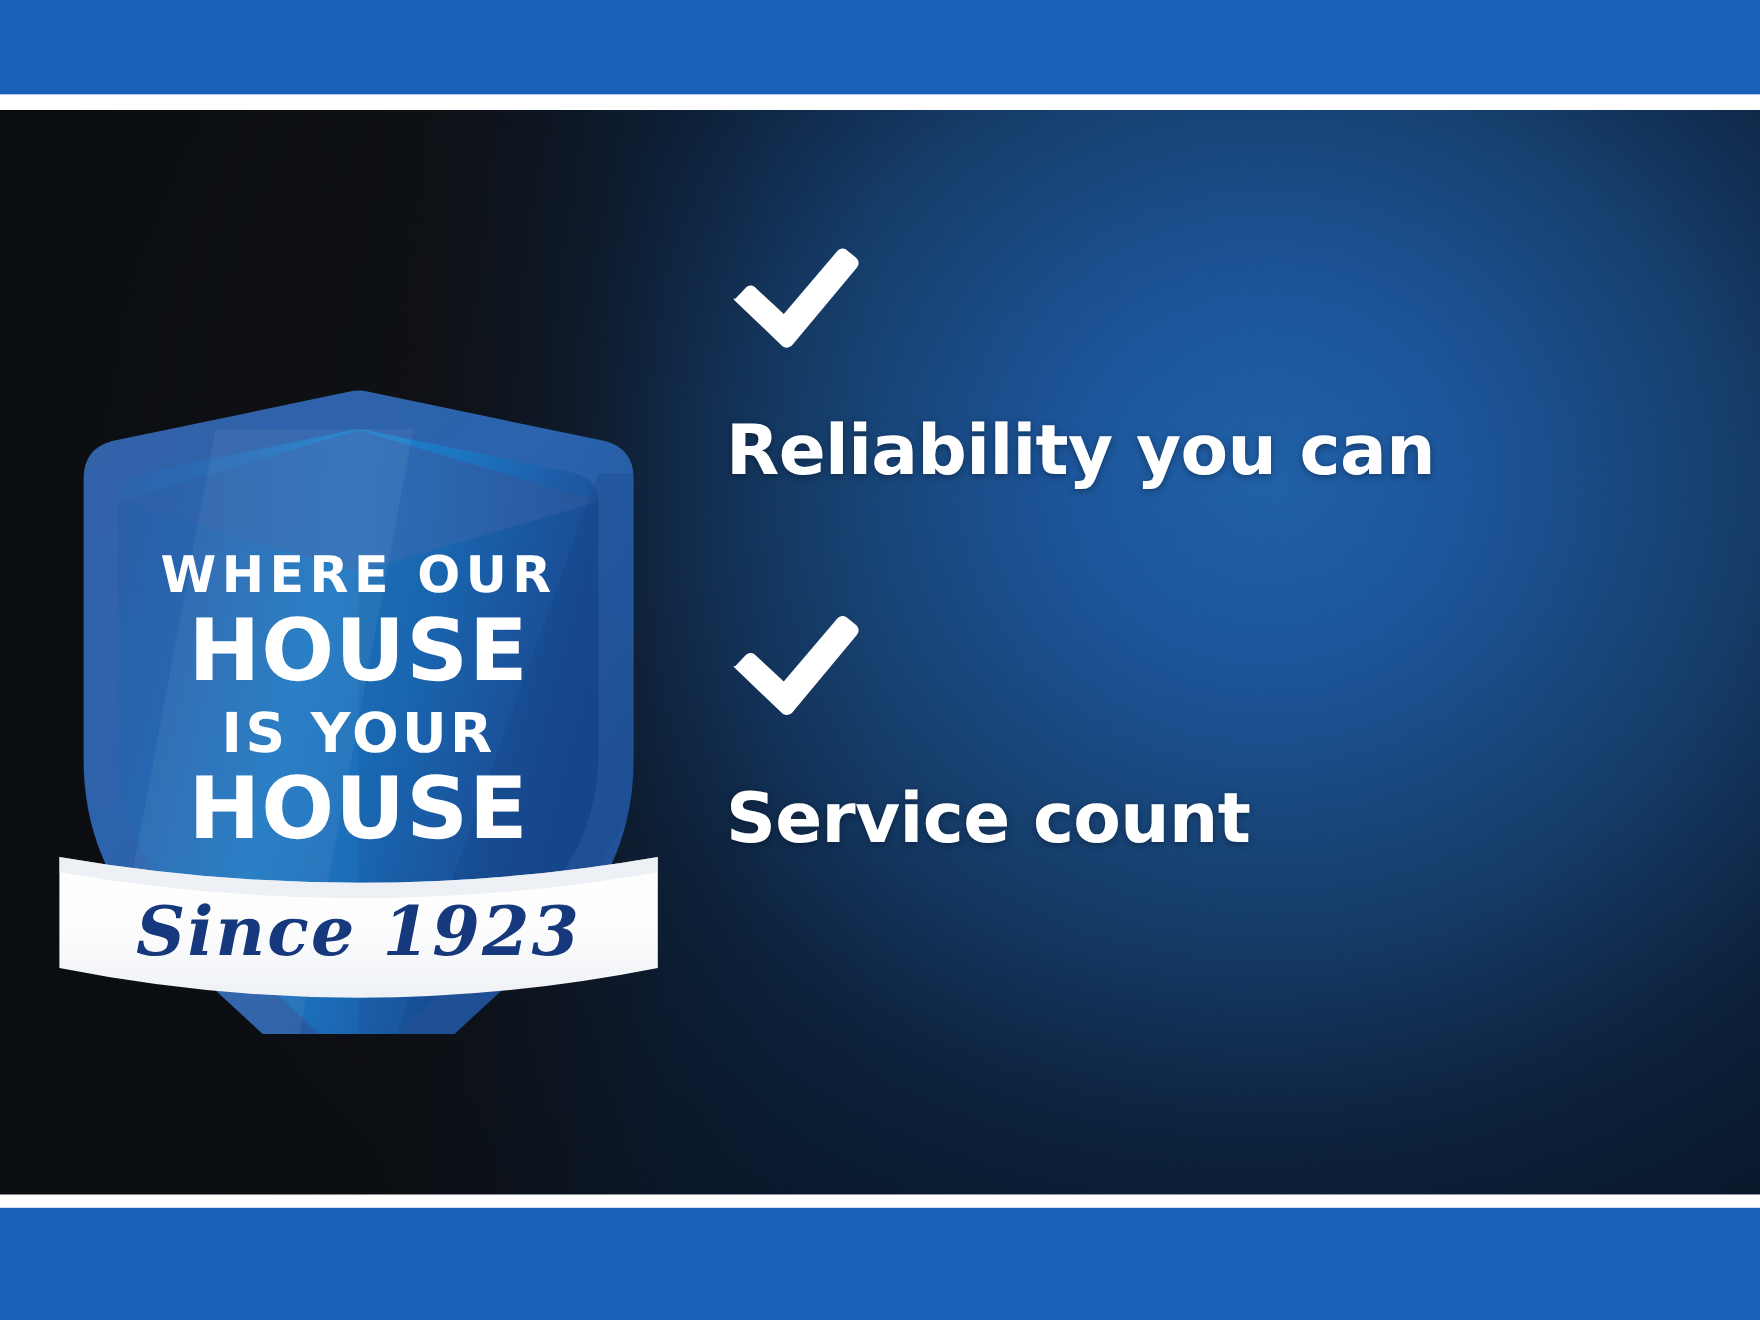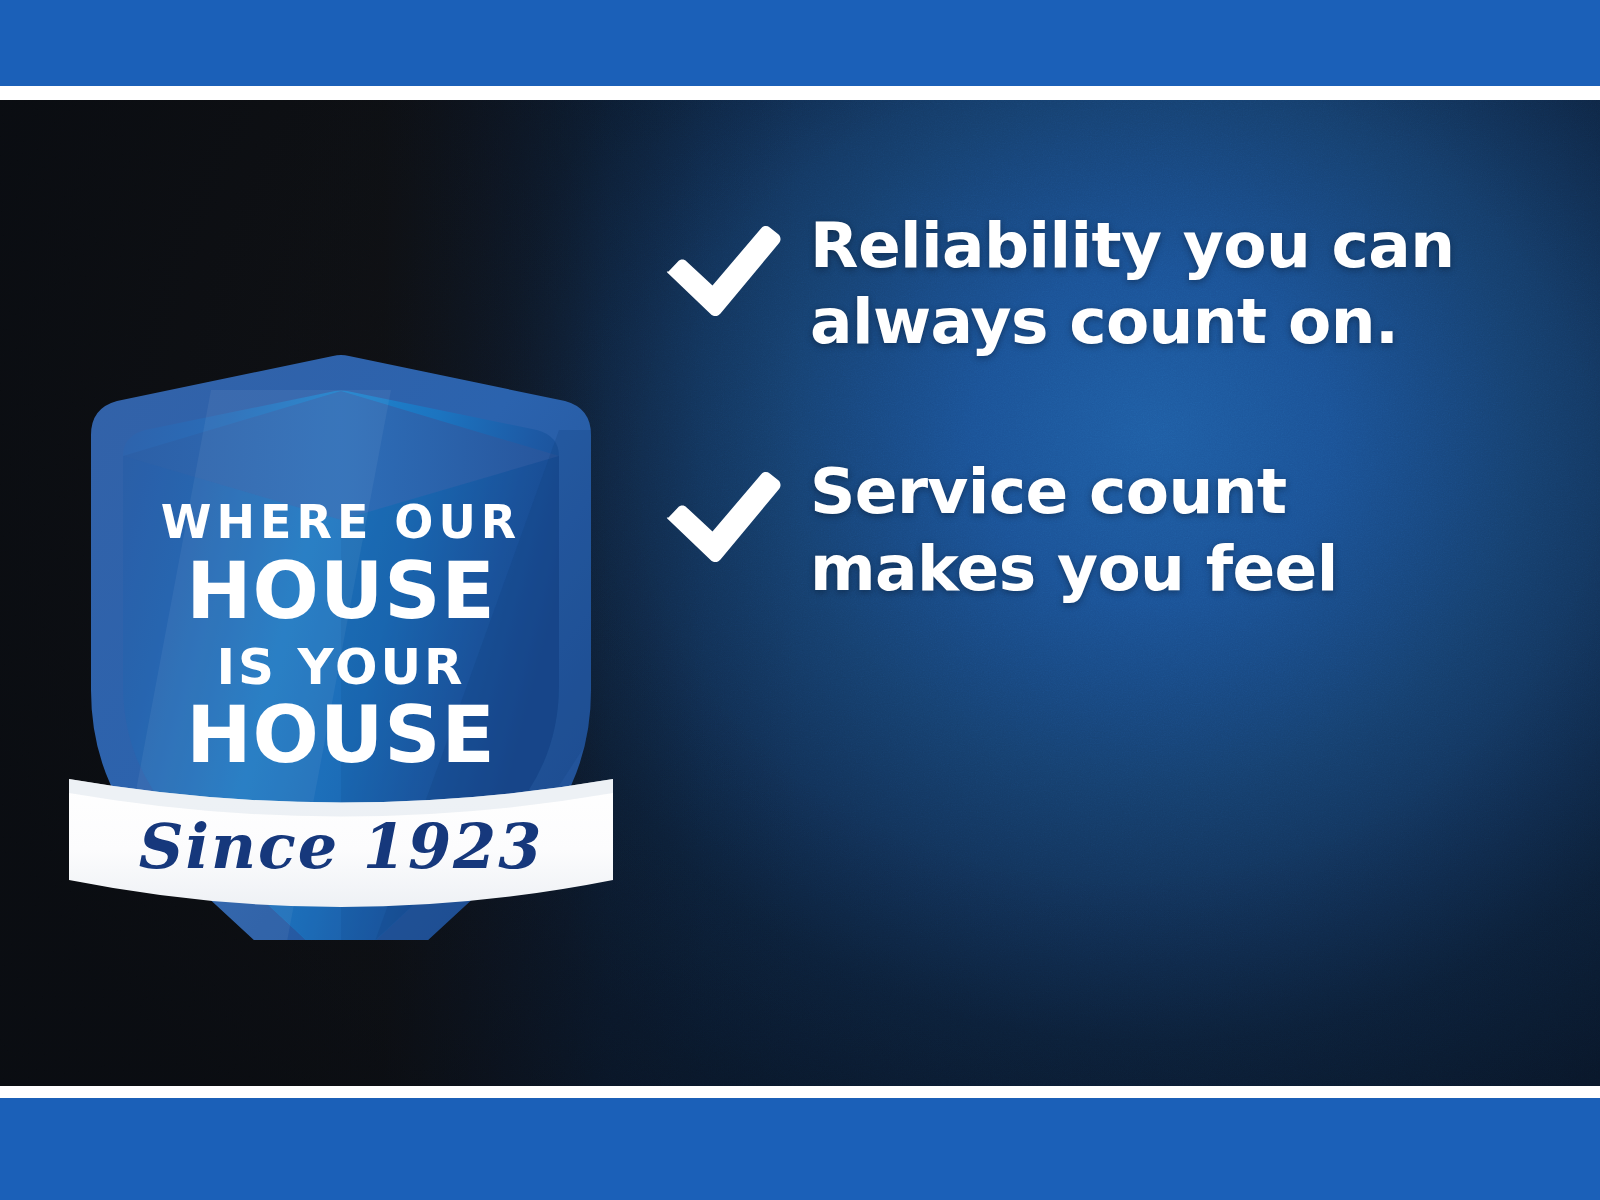"Reliability you can" .benefit-row { flex-direction: none -> column }
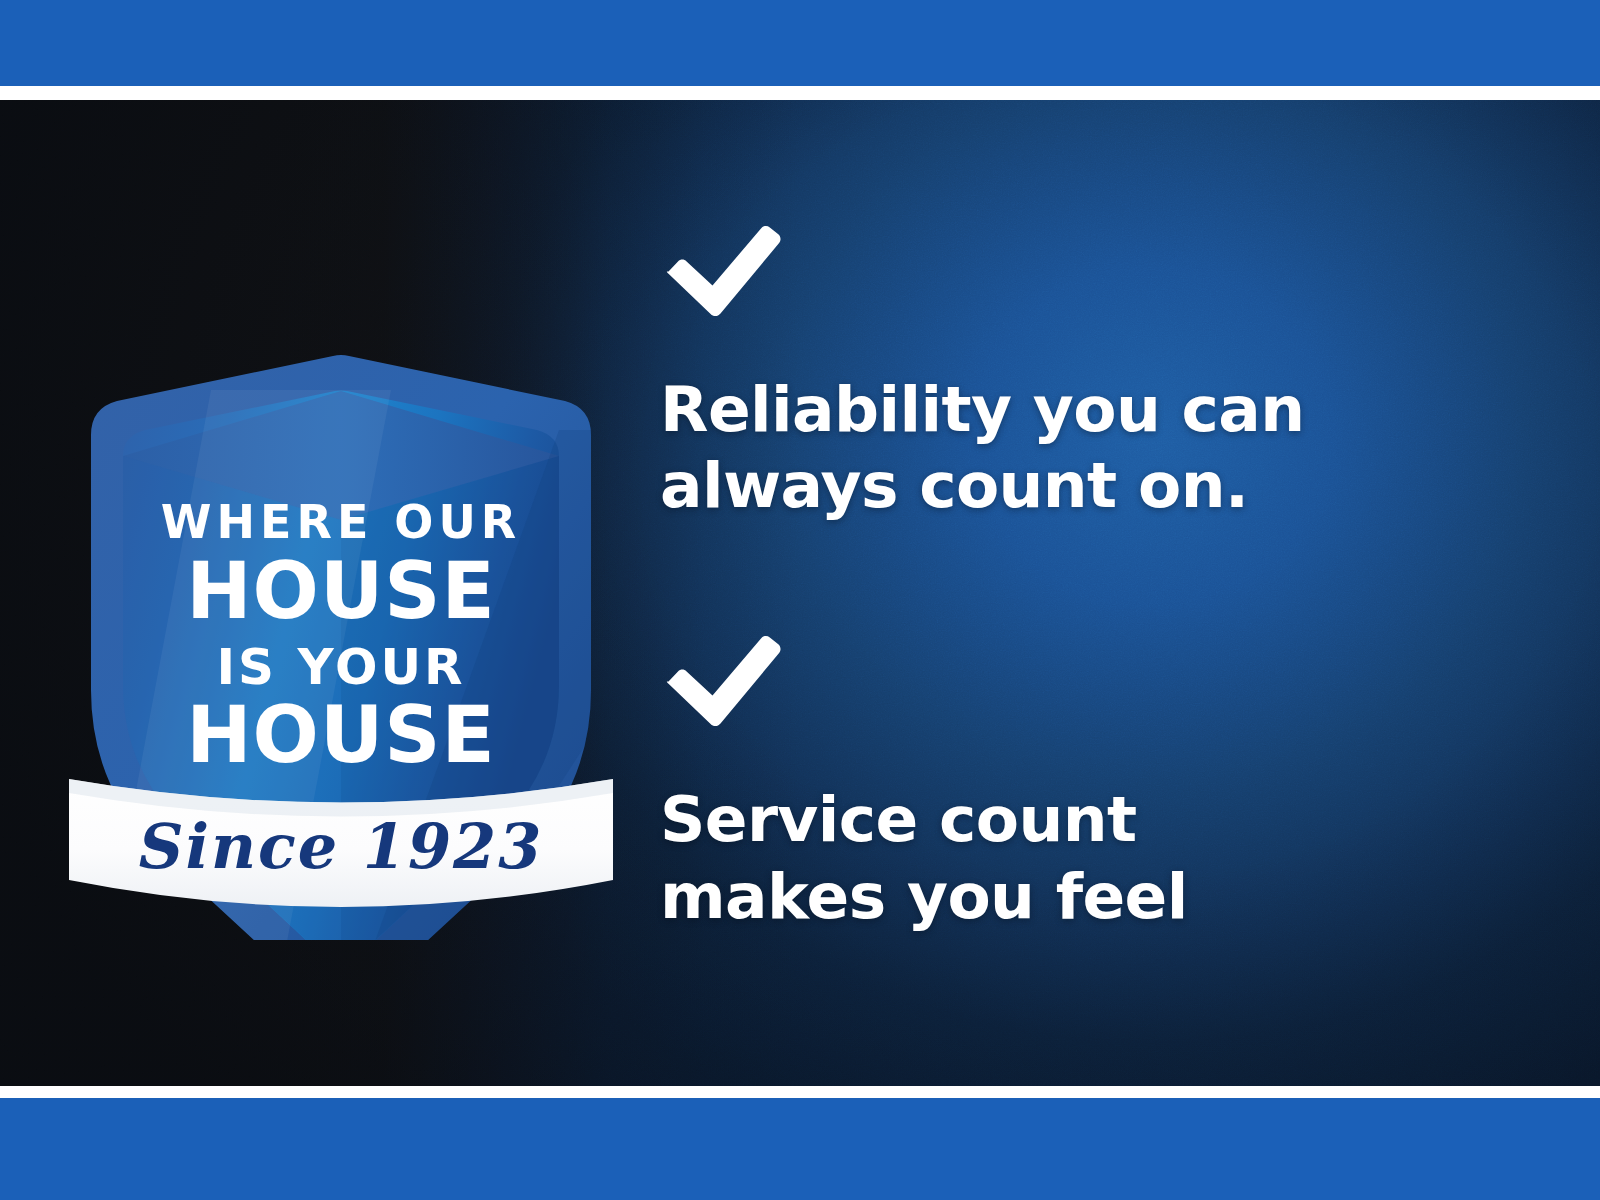"WHERE OUR" #logo-wrap { left: 61px -> 46px }
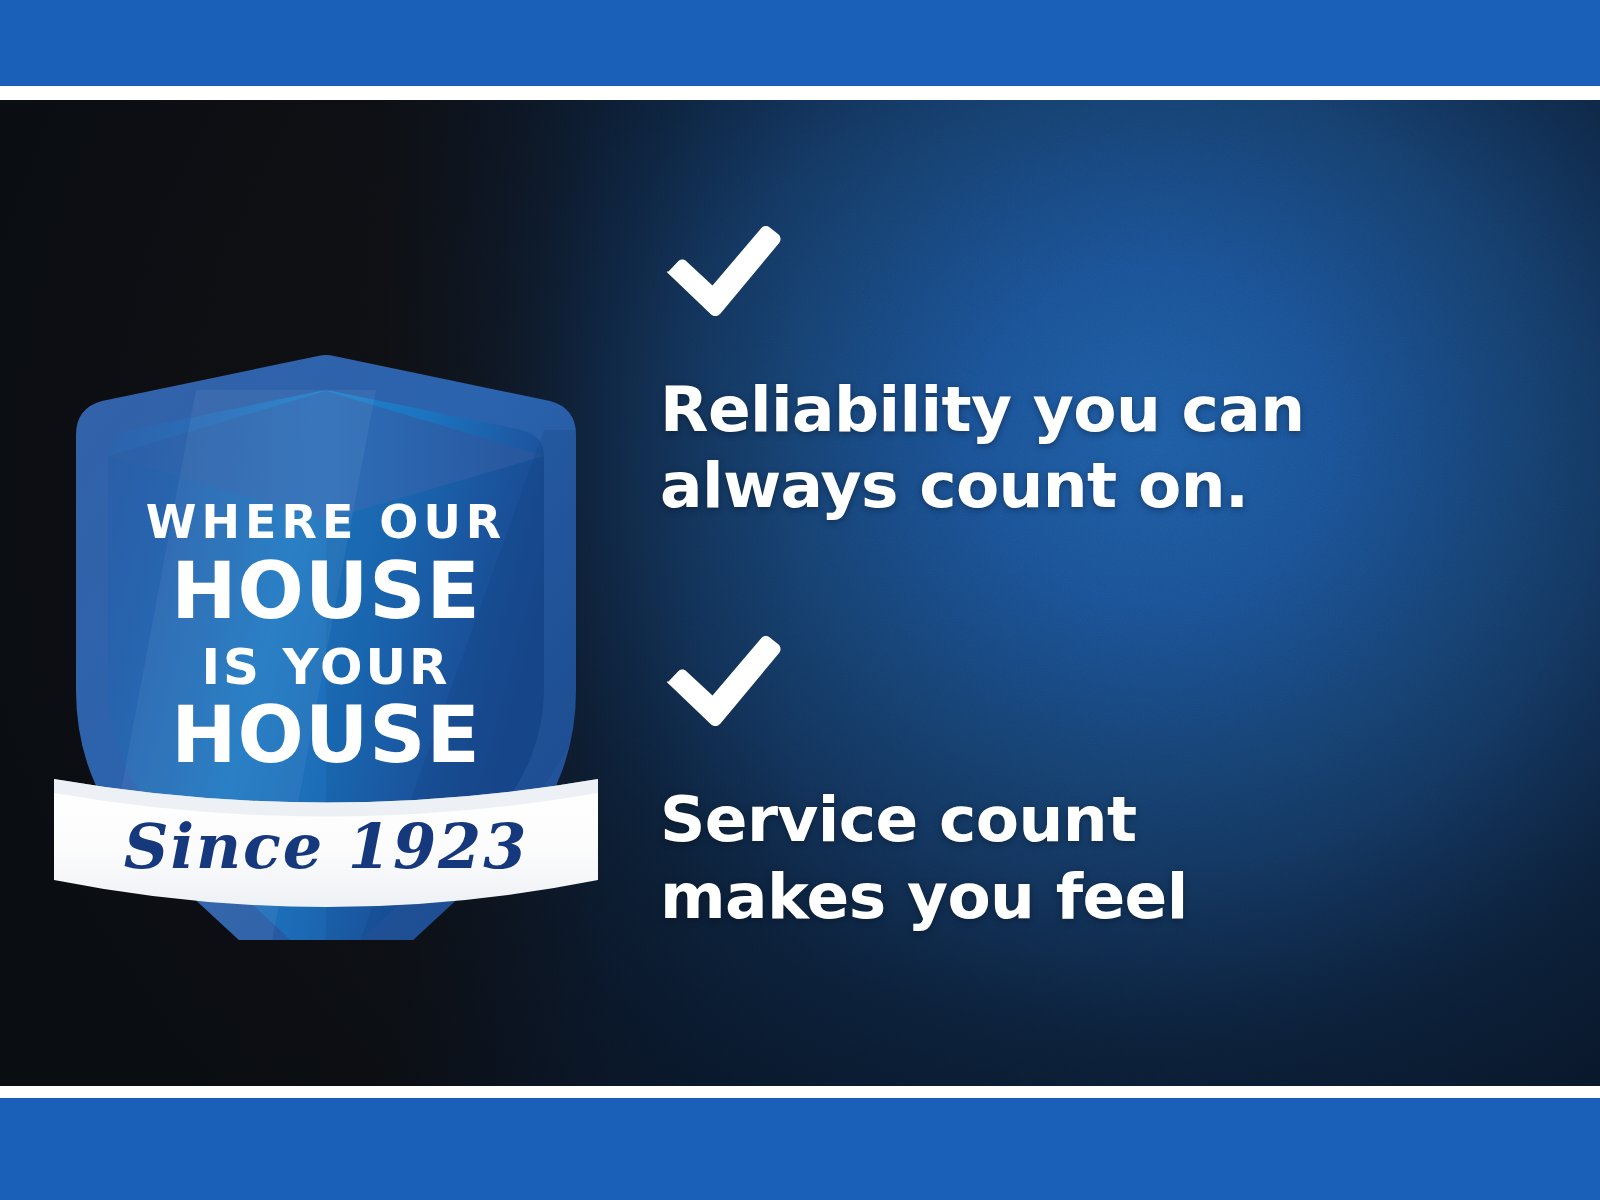"always count on." span.ln { html: <span>always count on.</span> -> none }
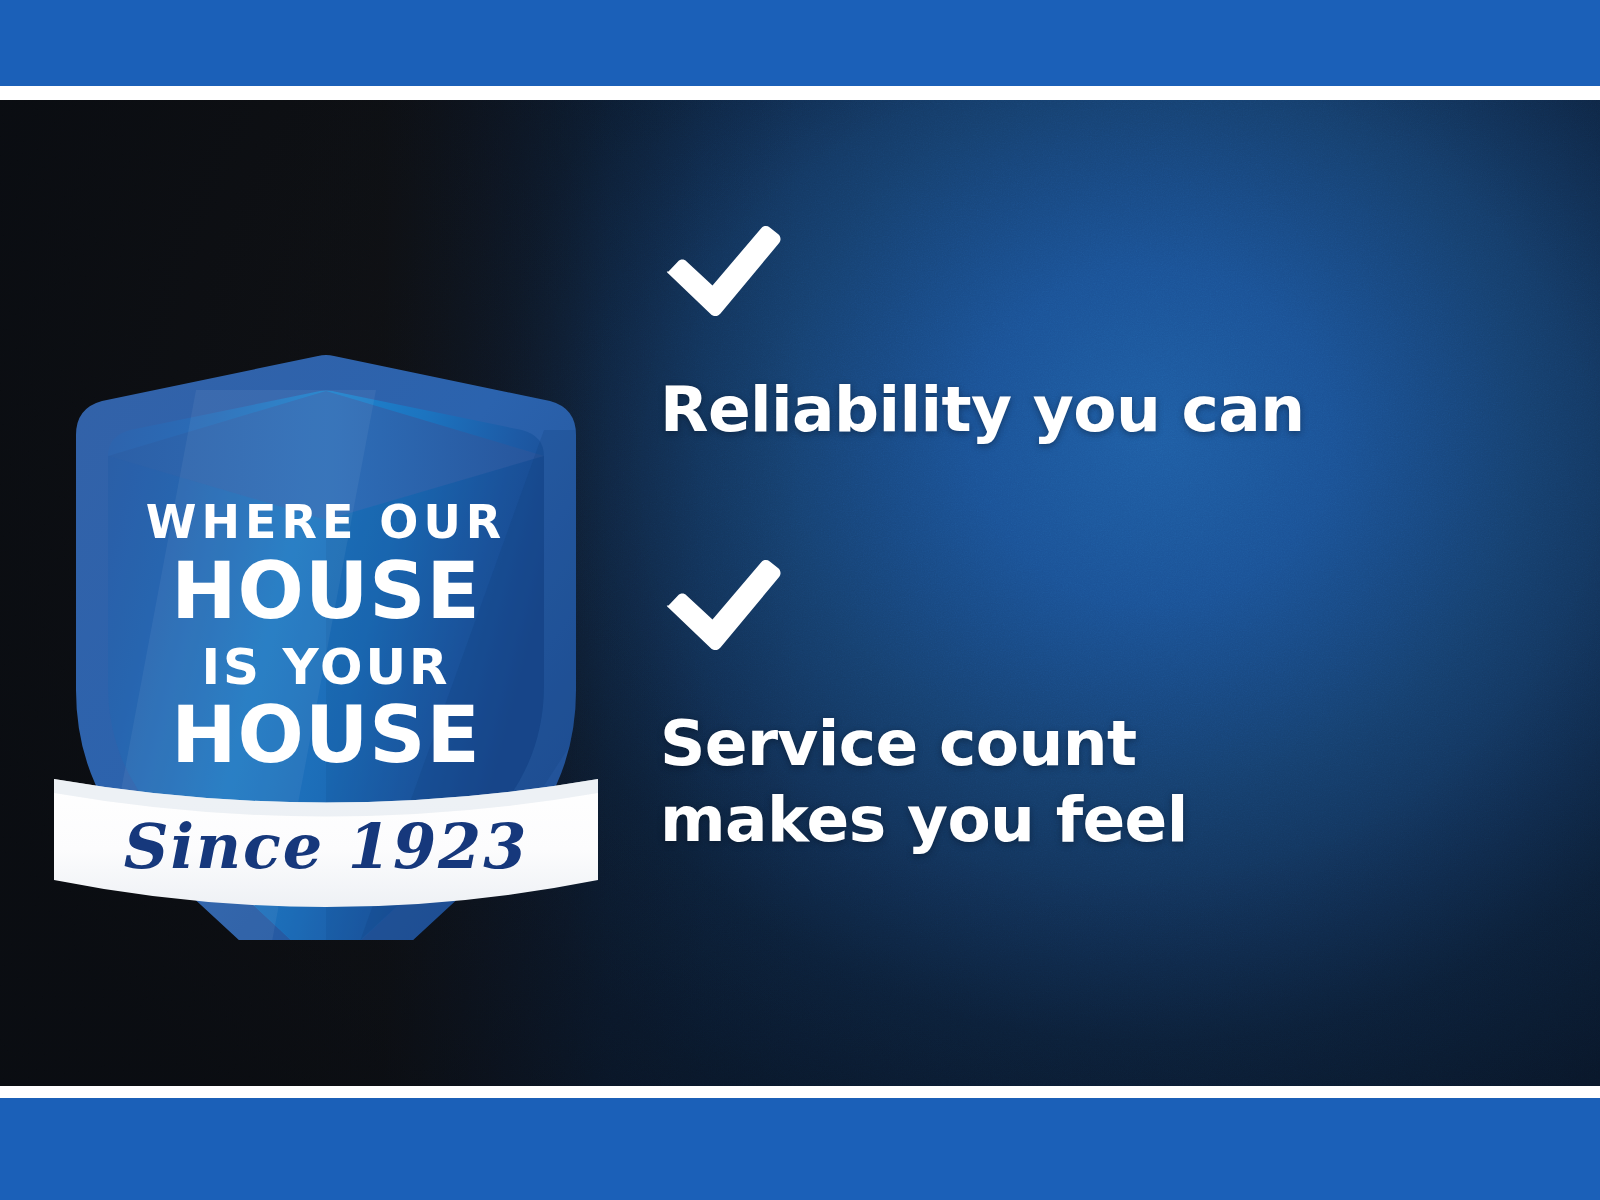"makes you feel" span.ln { html: <span>makes you feel</span> -> none }
